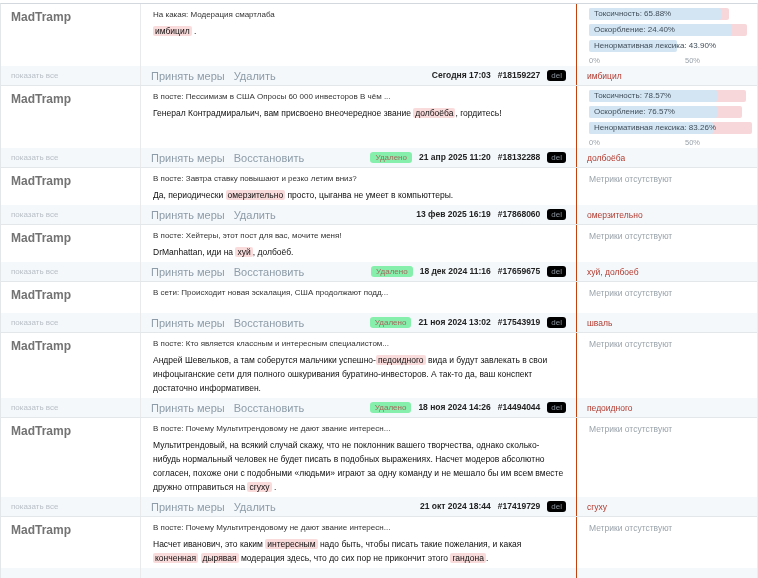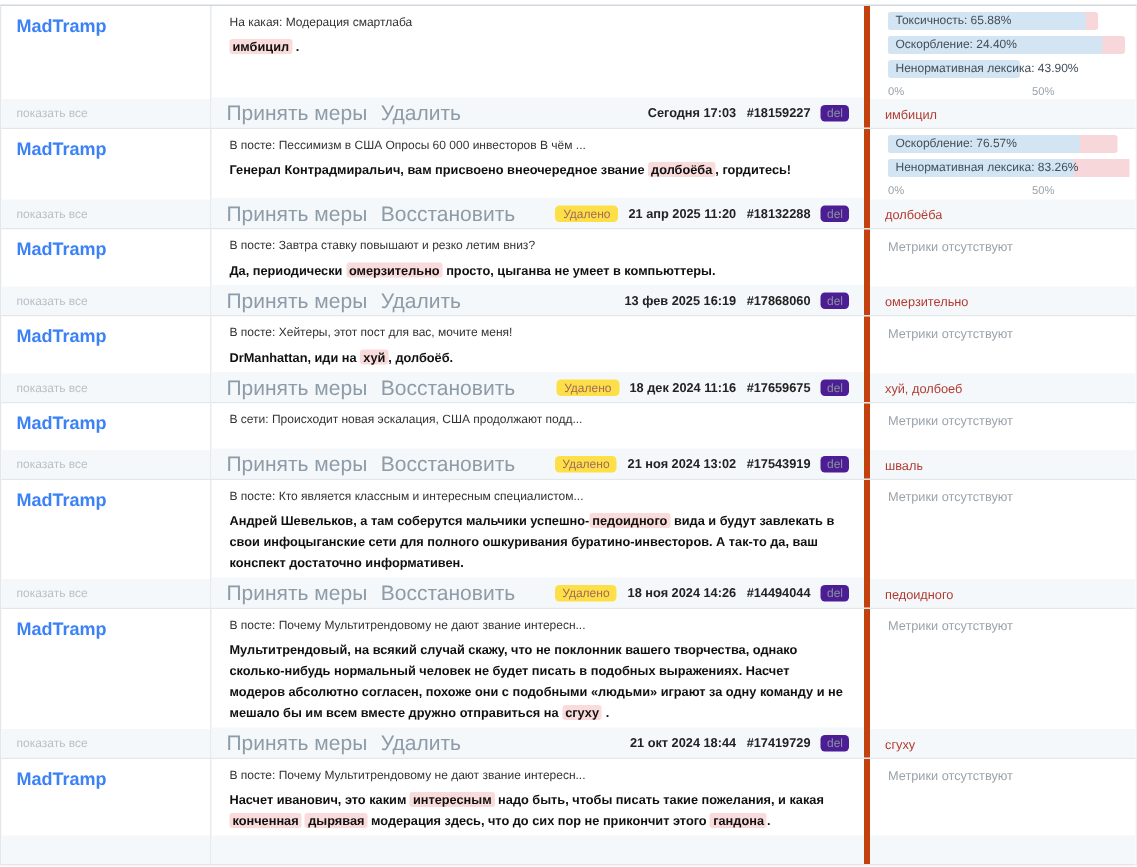"MadTramp" .uname { color: #3b82f6 -> #737373 }
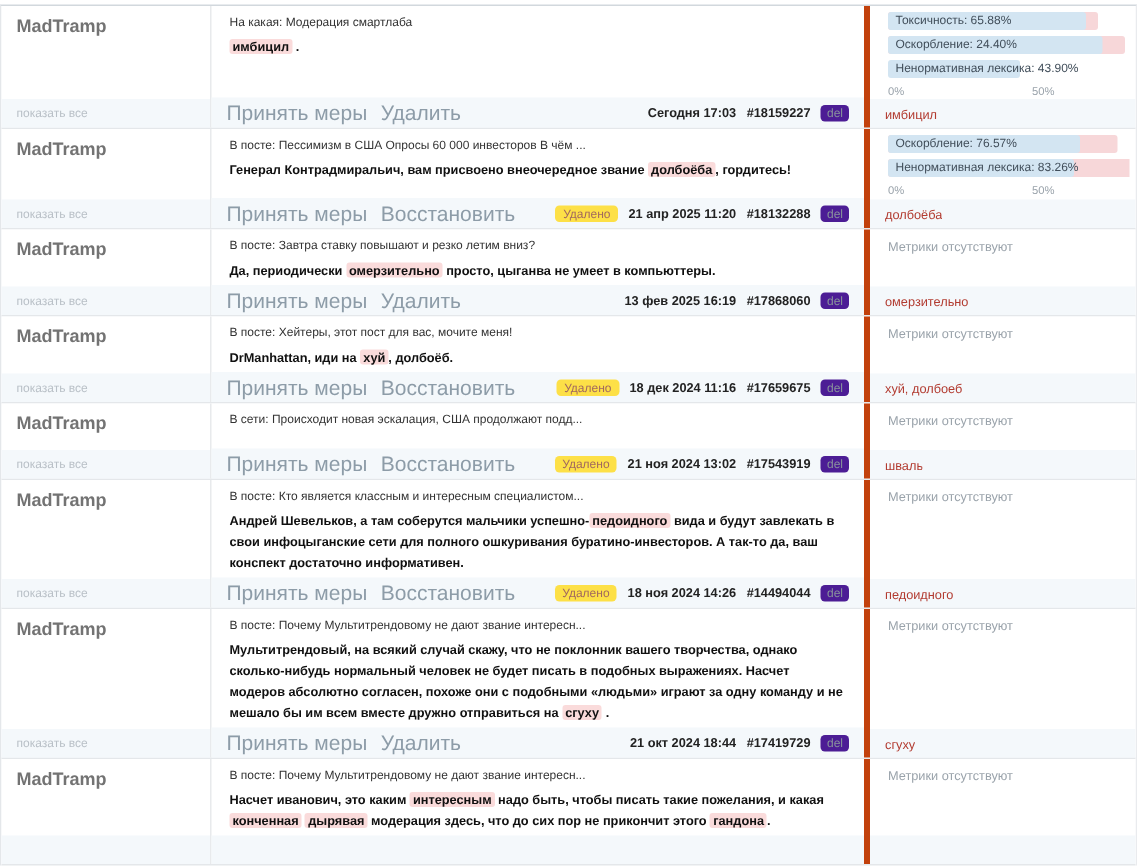"Токсичность: 65.88%" .flags { border-left: 4px solid #c2410c -> 1px solid #c2410c }
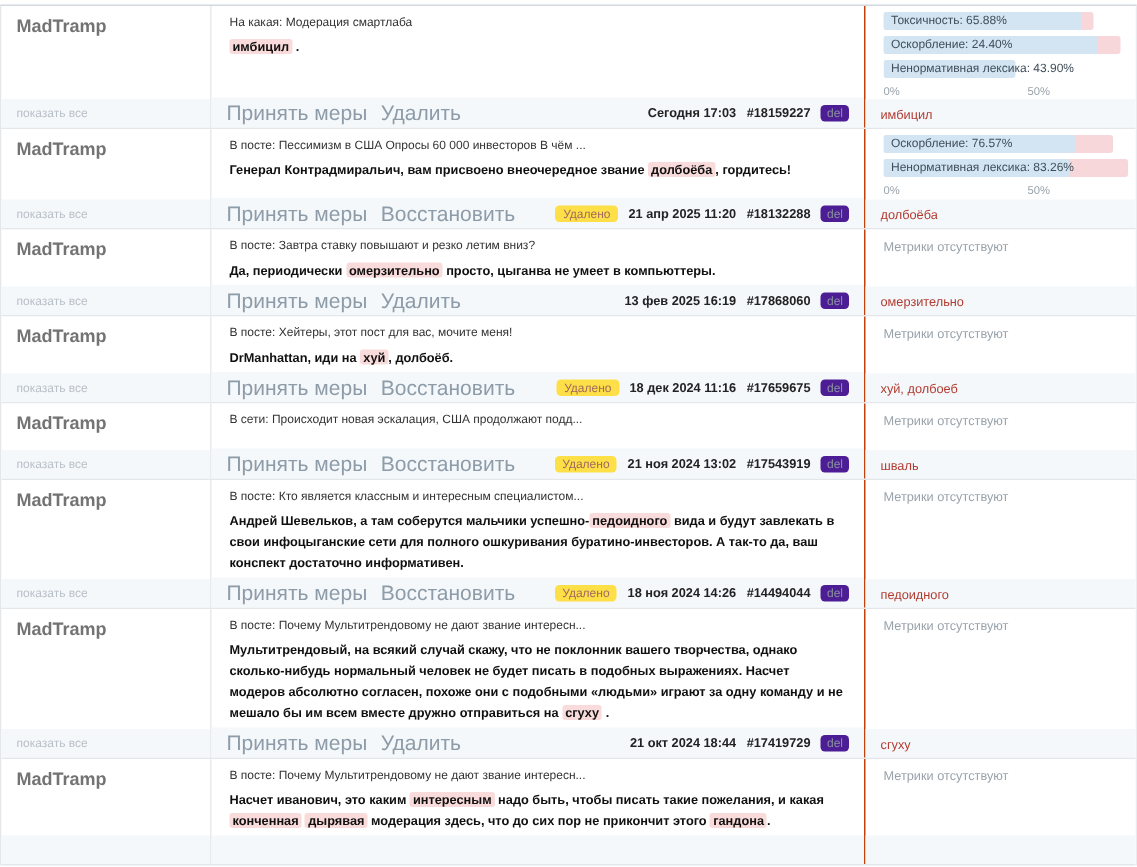"имбицил ." .comment { font-weight: bold -> normal }
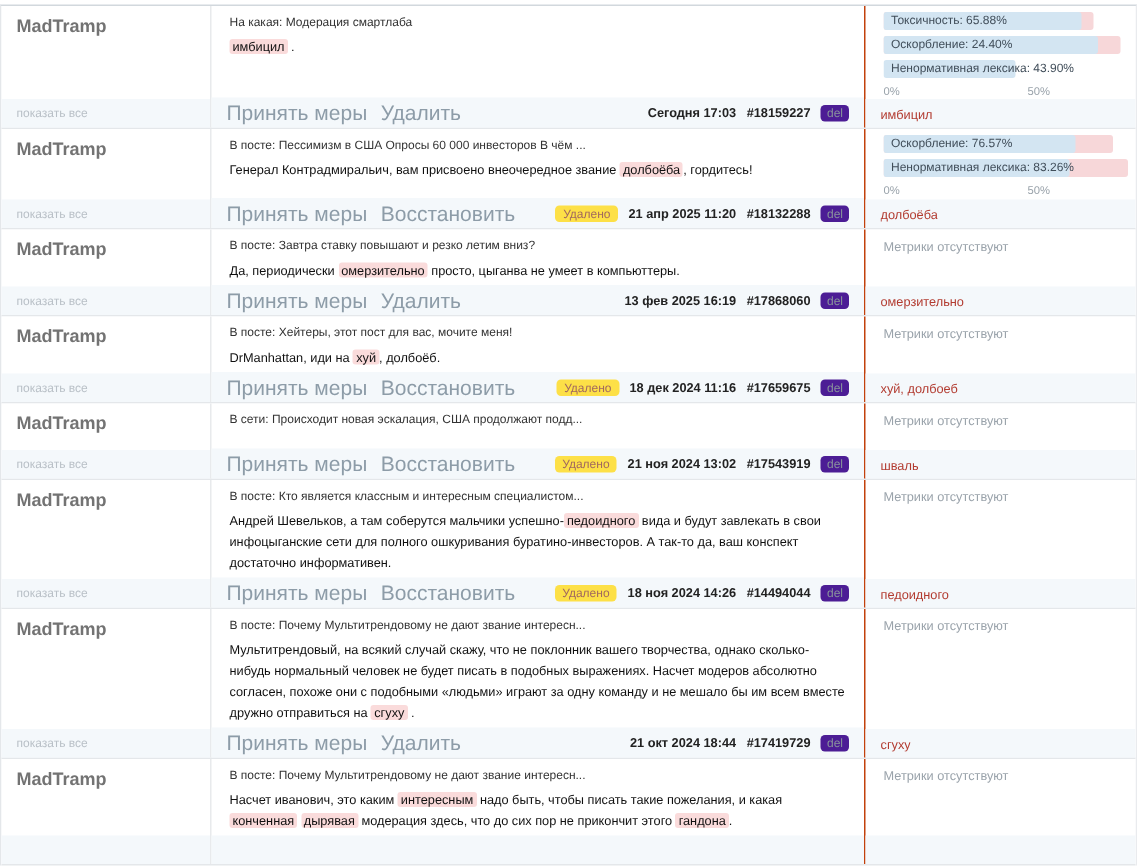"Принять меры" .action { font-size: 14px -> 11px }
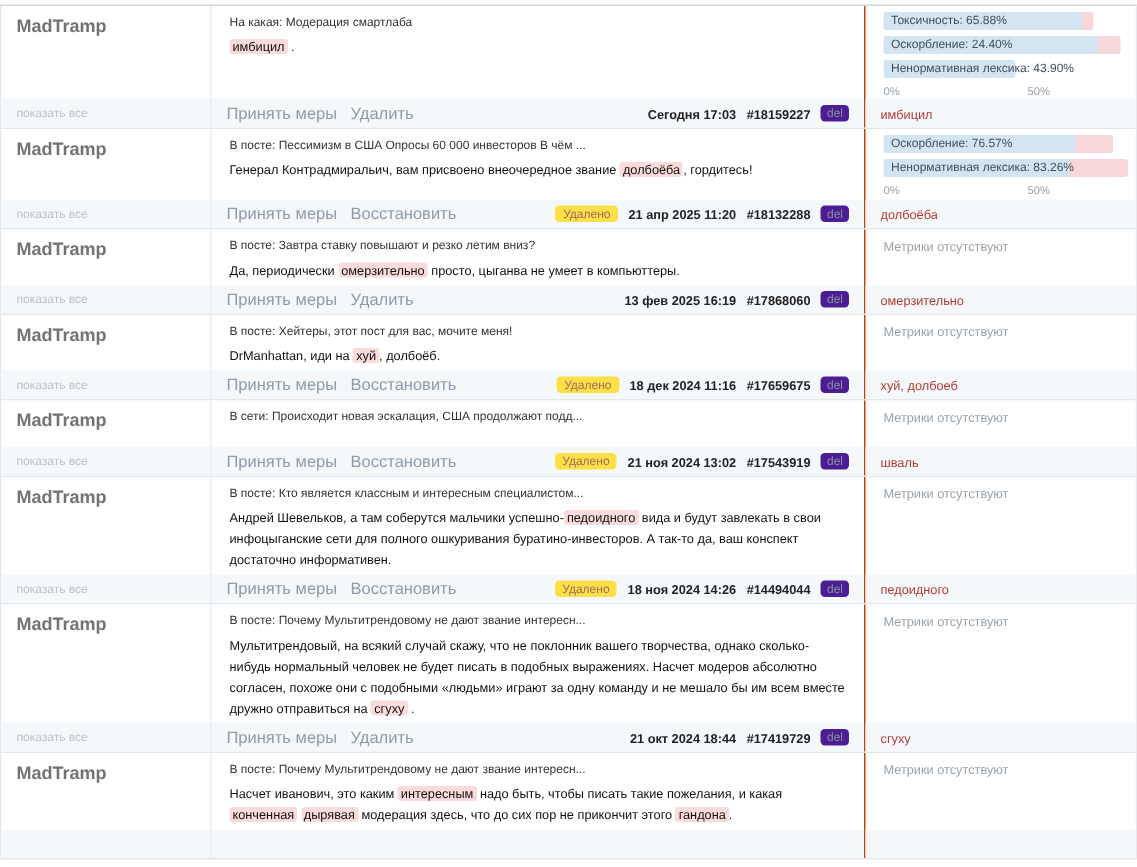"Сегодня 17:03" .rgroup { align-items: center -> none }
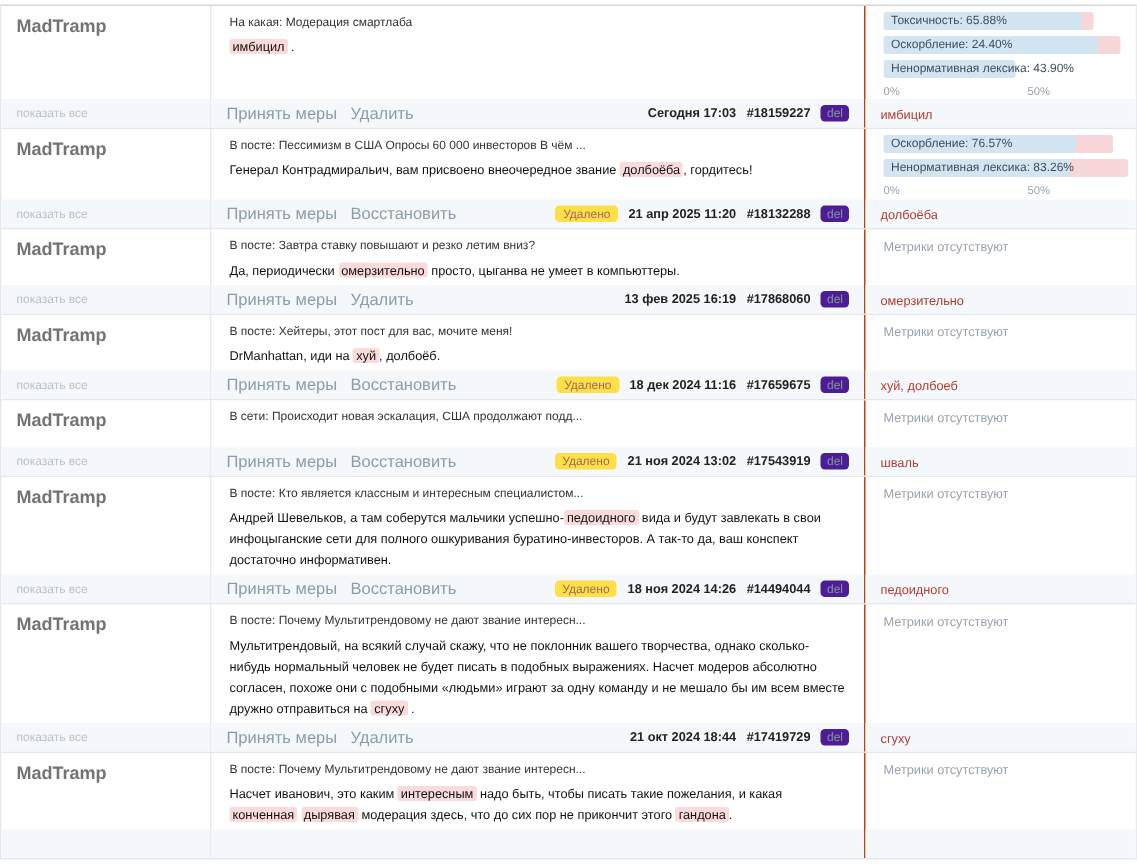"del" .del { background: #4c1d95 -> #000000 }
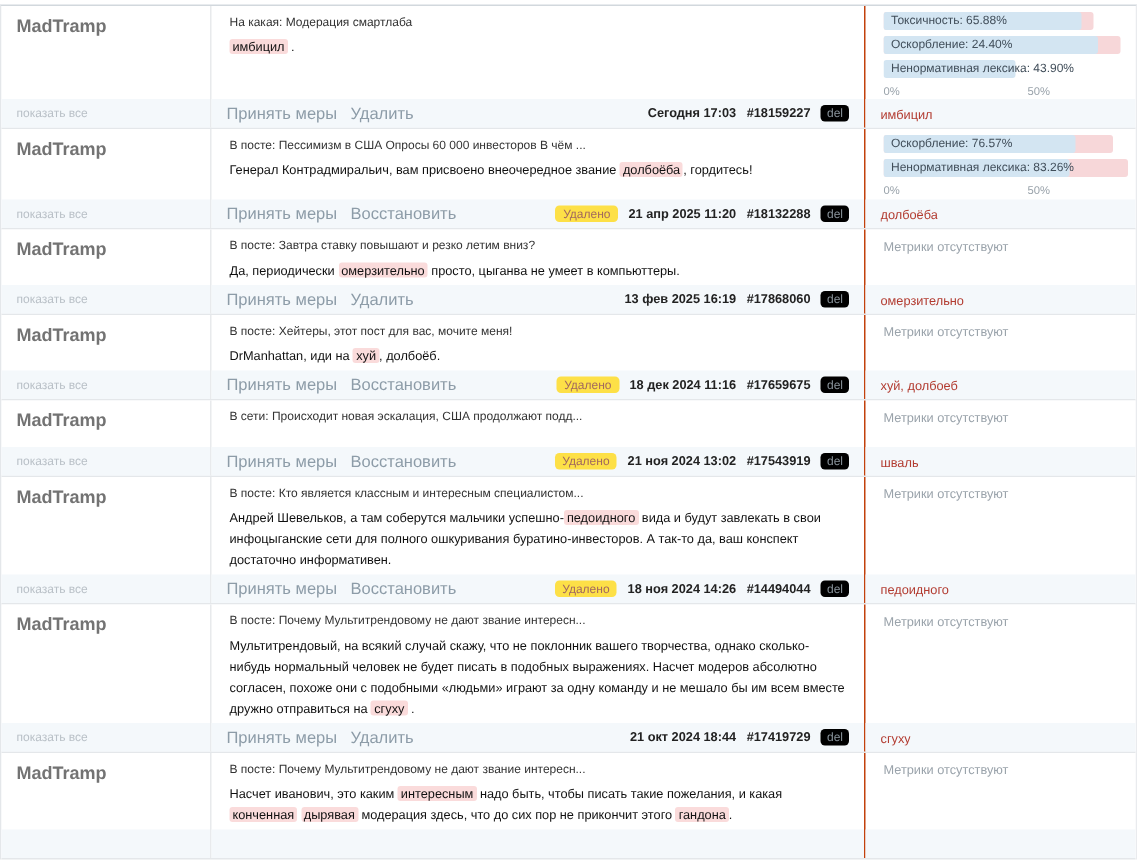"Токсичность: 78.57%" div.bar { html: none -> <div> <div></div> <div></div> <div>Токсичность: 78.57%</div> </div> }
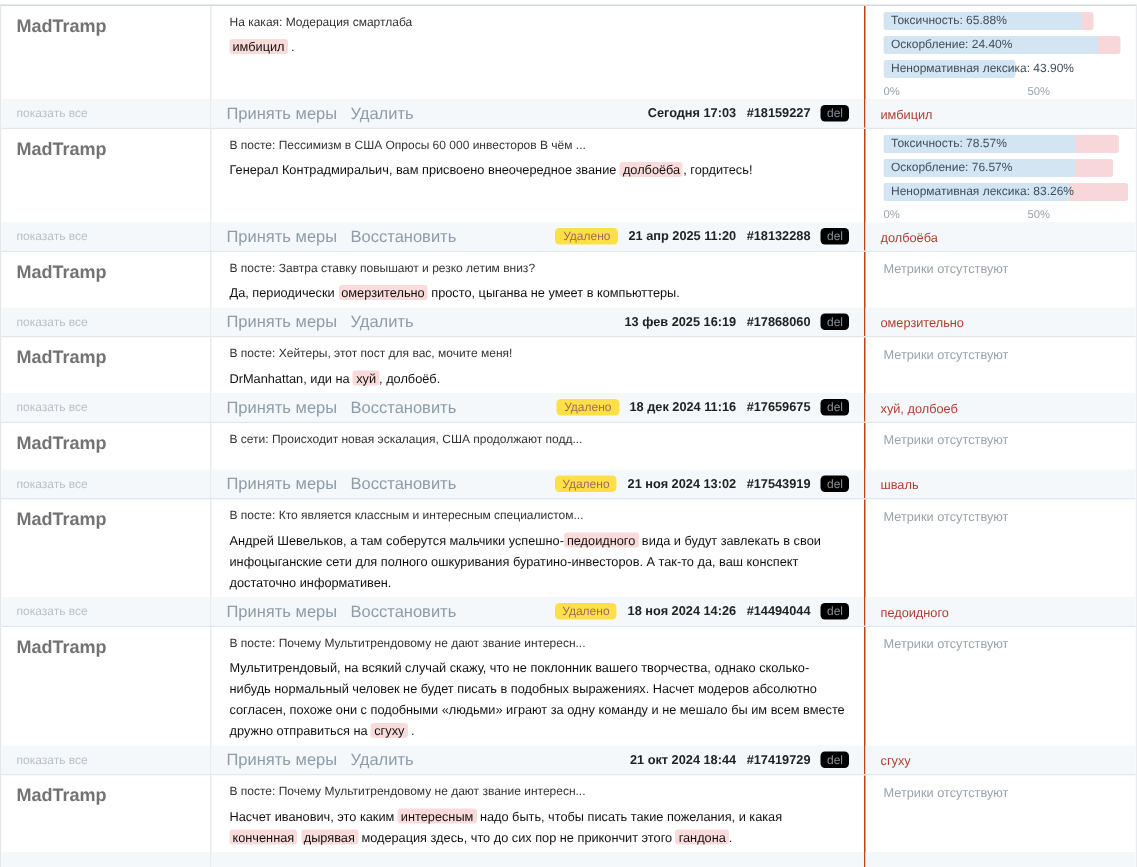"Удалено" .badge { background: #fde047 -> #86efac }
